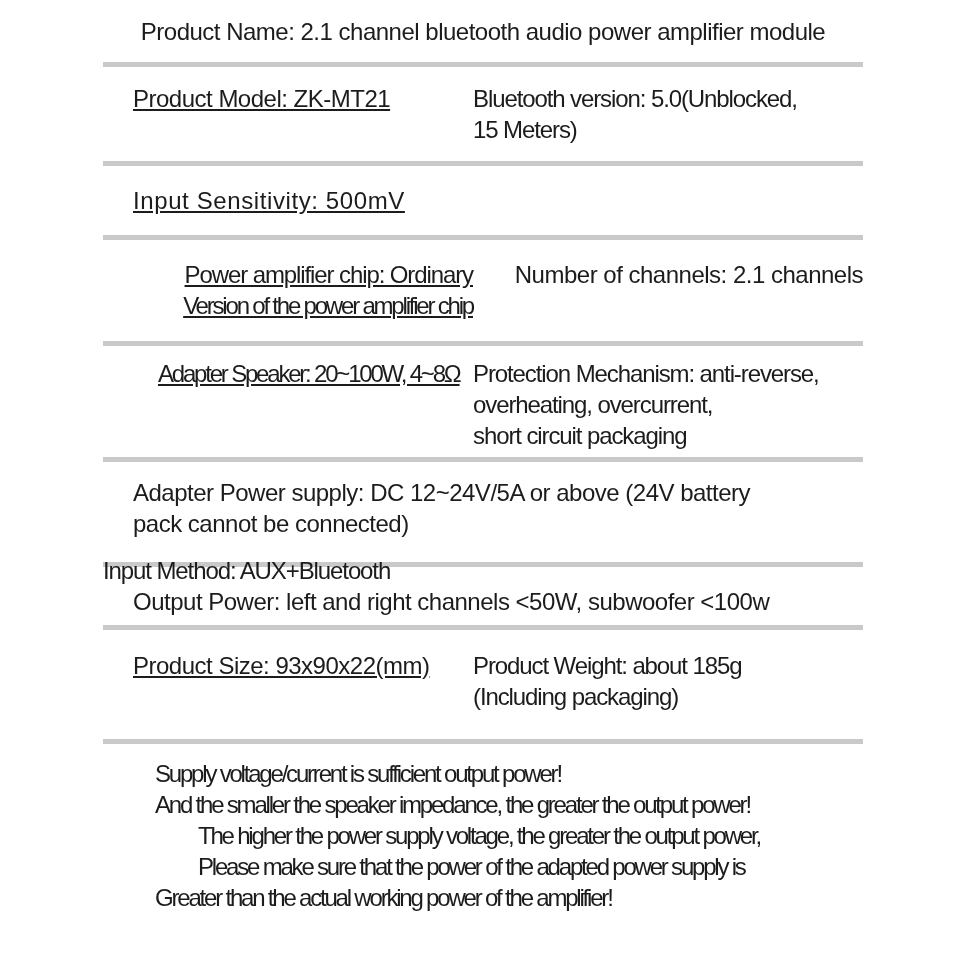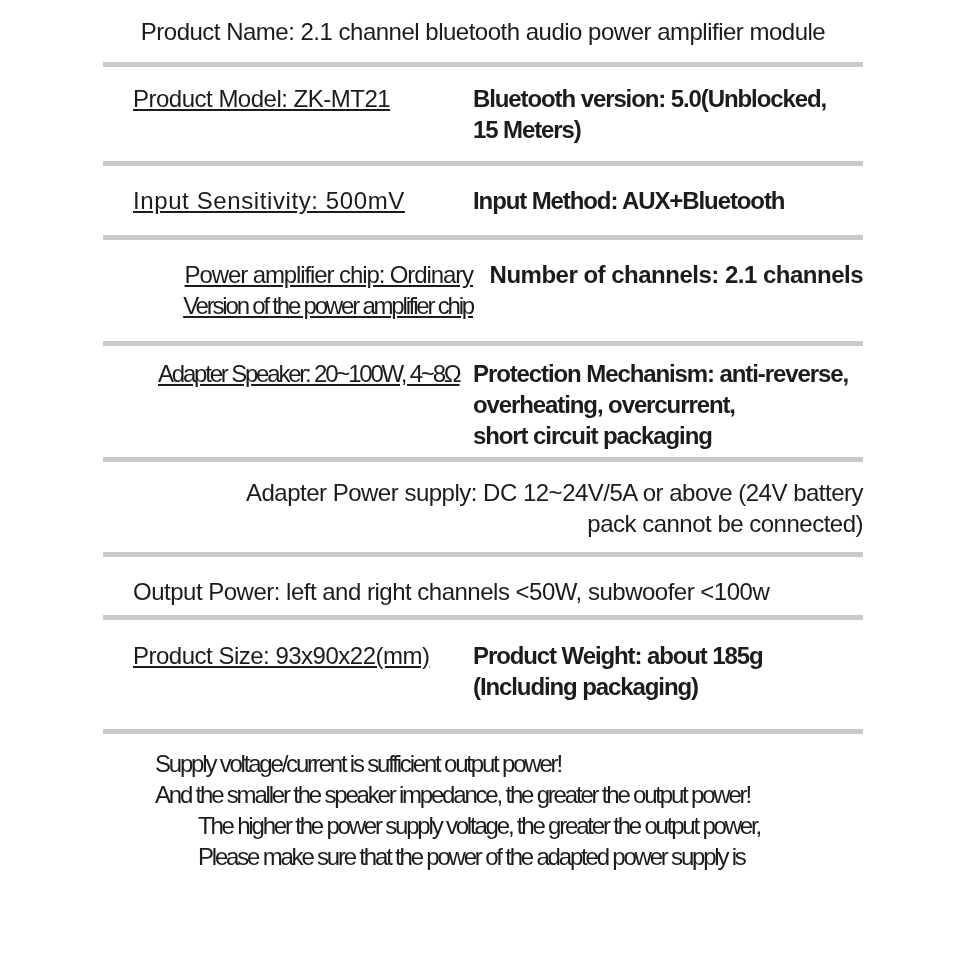"Bluetooth version: 5.0(Unblocked," .cell-right { font-weight: bold -> none }
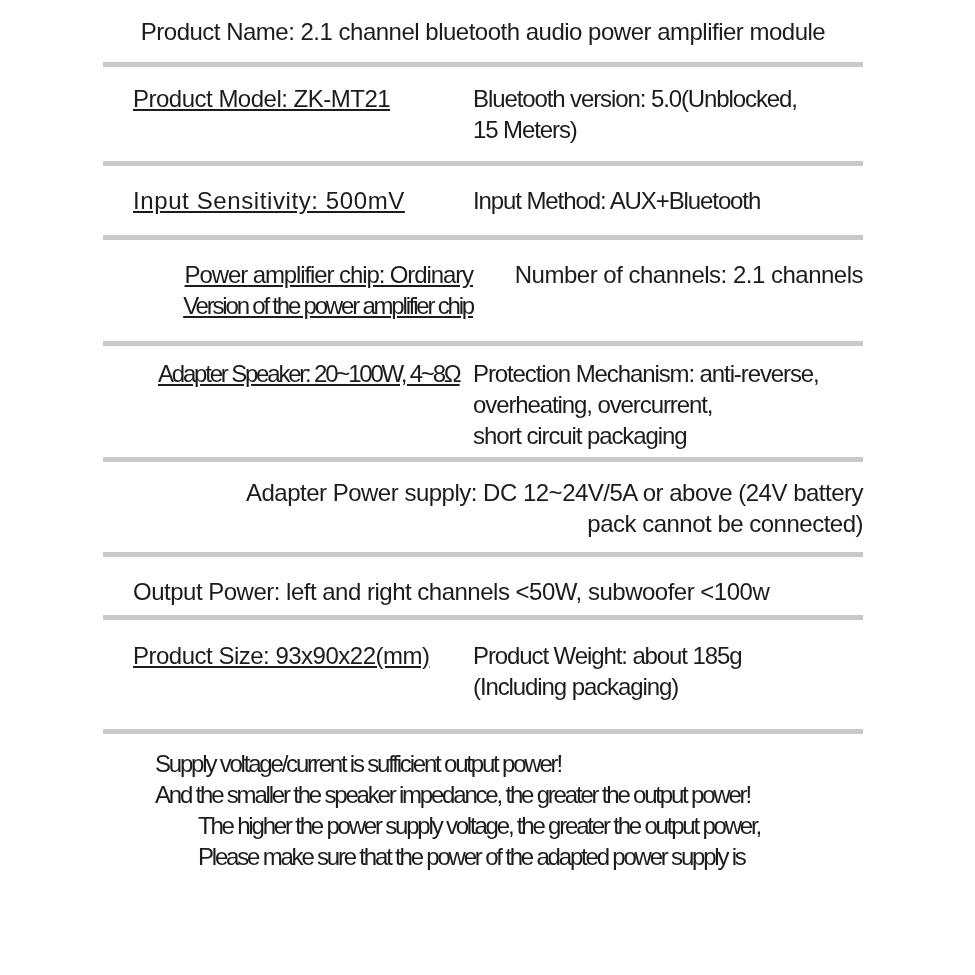"Input Sensitivity: 500mV" .r3 { flex-direction: none -> column }
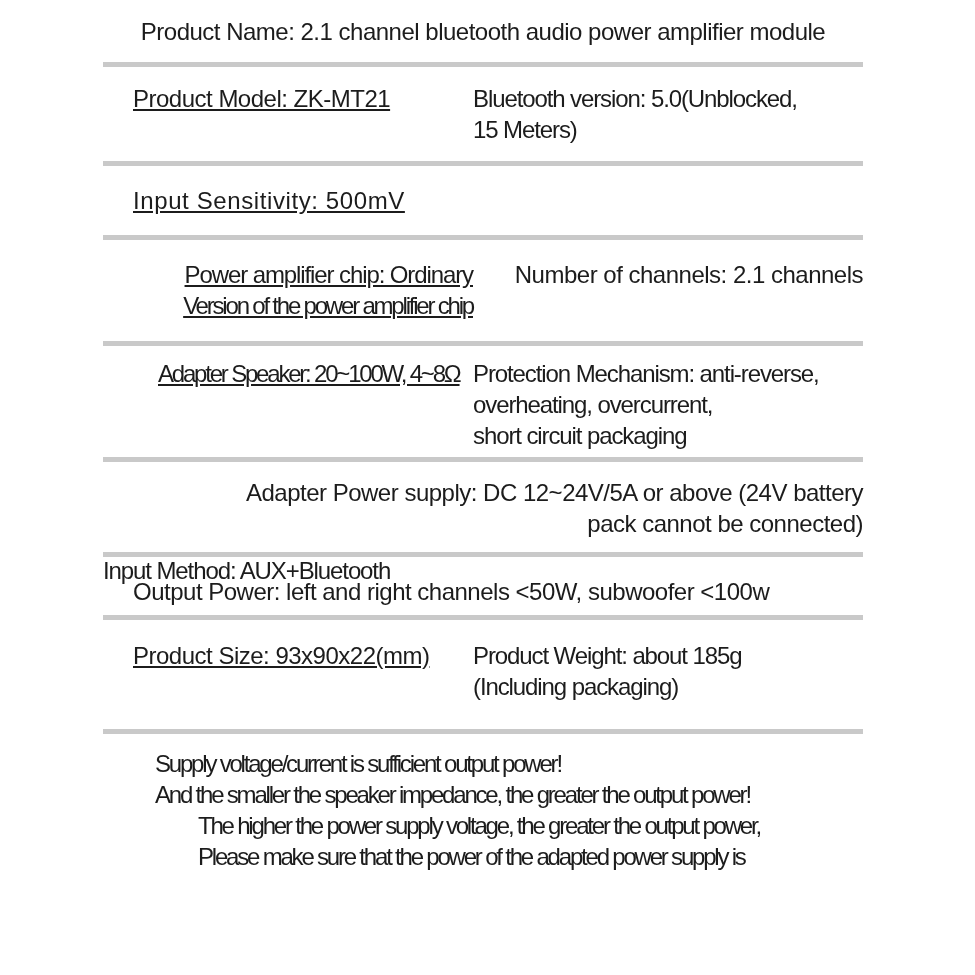"Adapter Power supply: DC 12~24V/5A" .r6 { height: 90px -> 100px; text-align: right -> none }
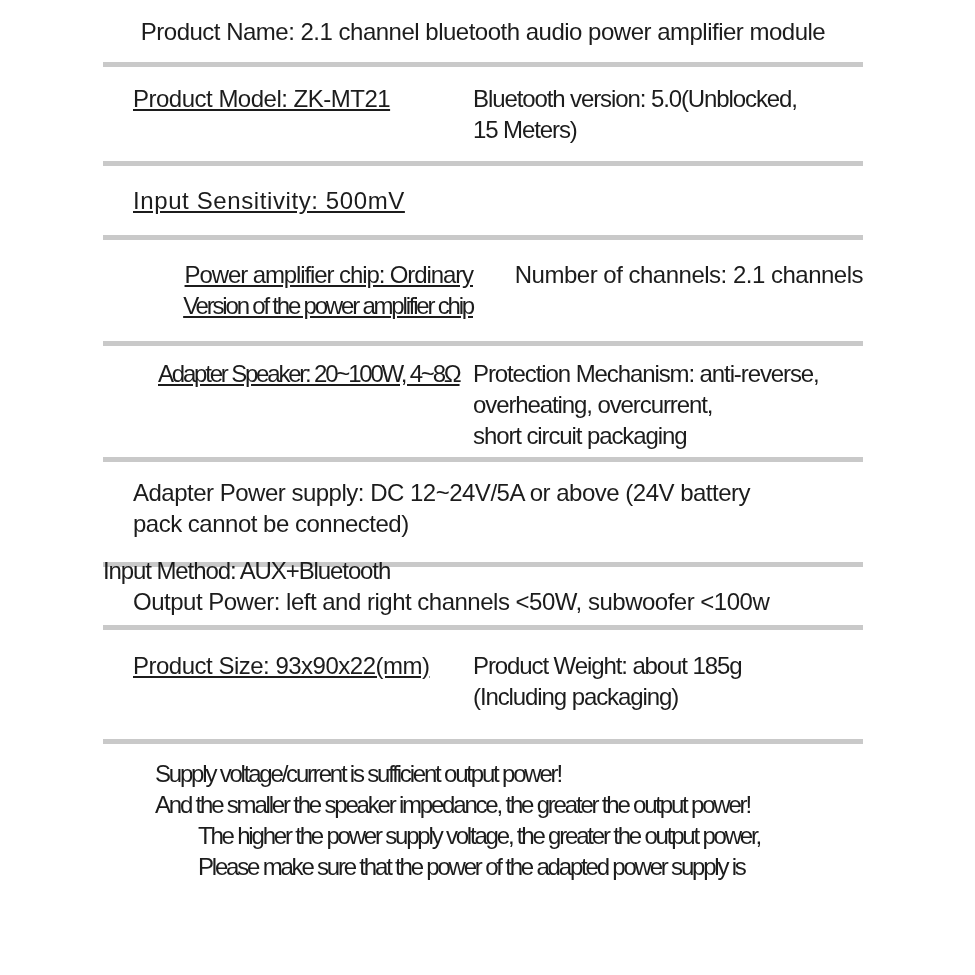"Greater than the actual working" span.line { html: none -> <span>Greater than the actual working power of the amplifier!</span> }
